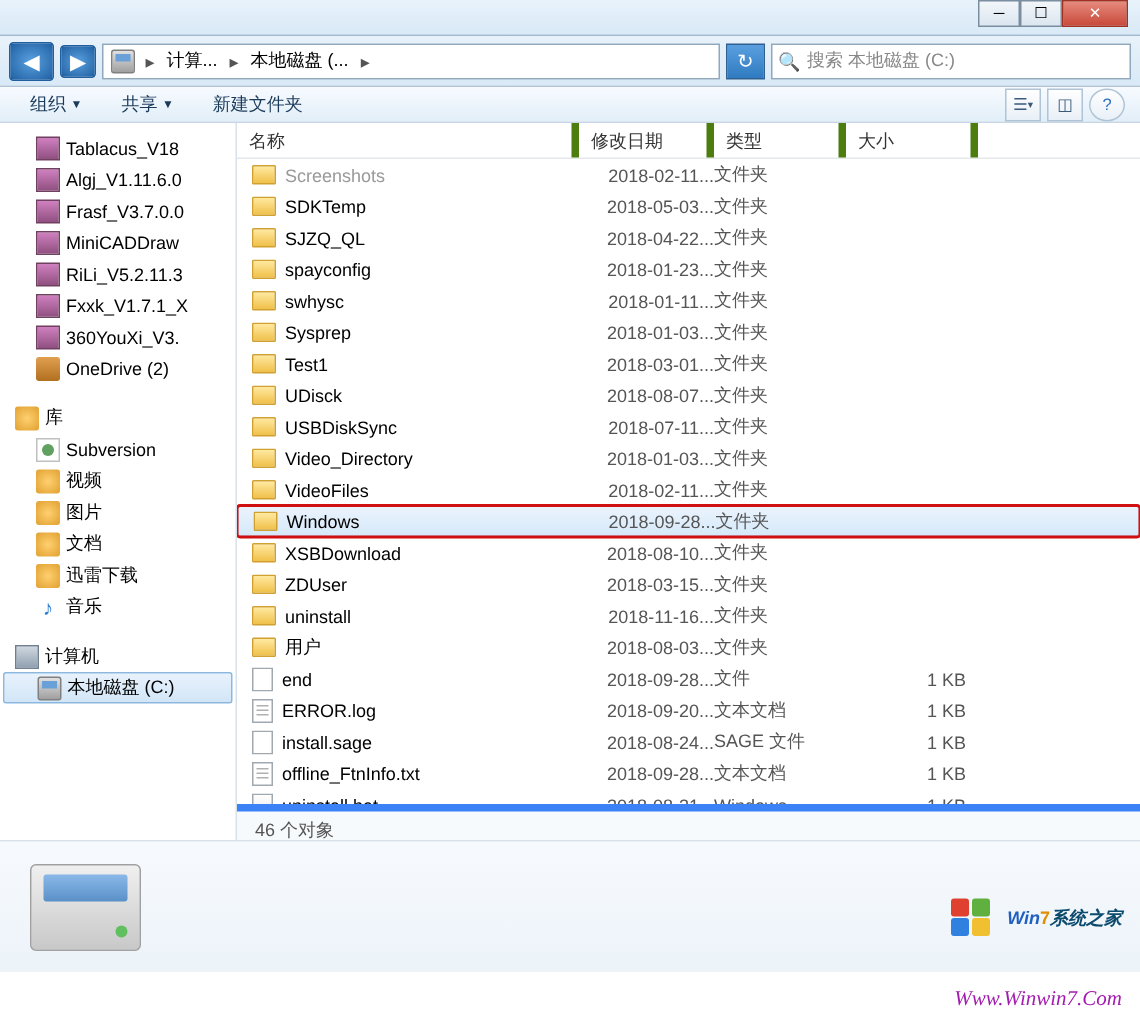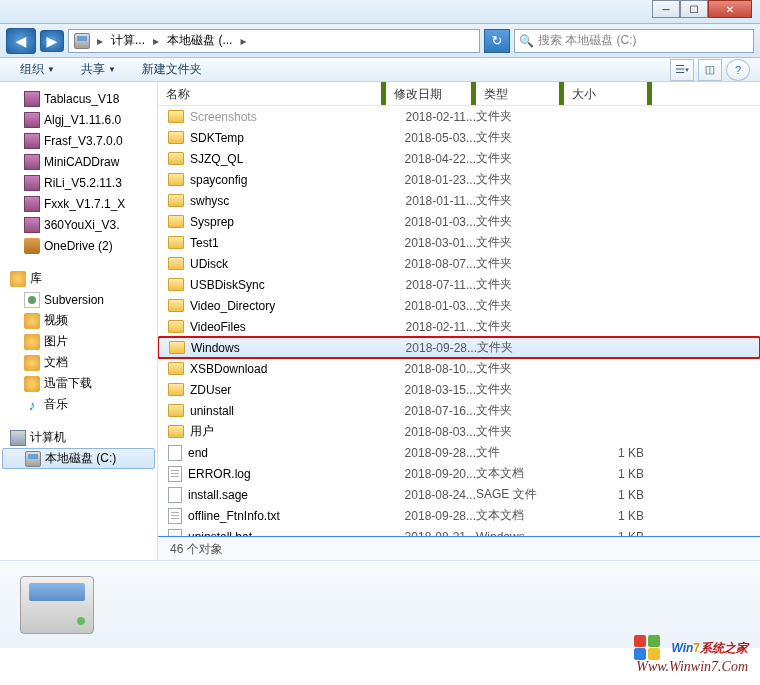"2018-07-16..." div.dt { text: 2018-07-16 -> 2018-11-16 }
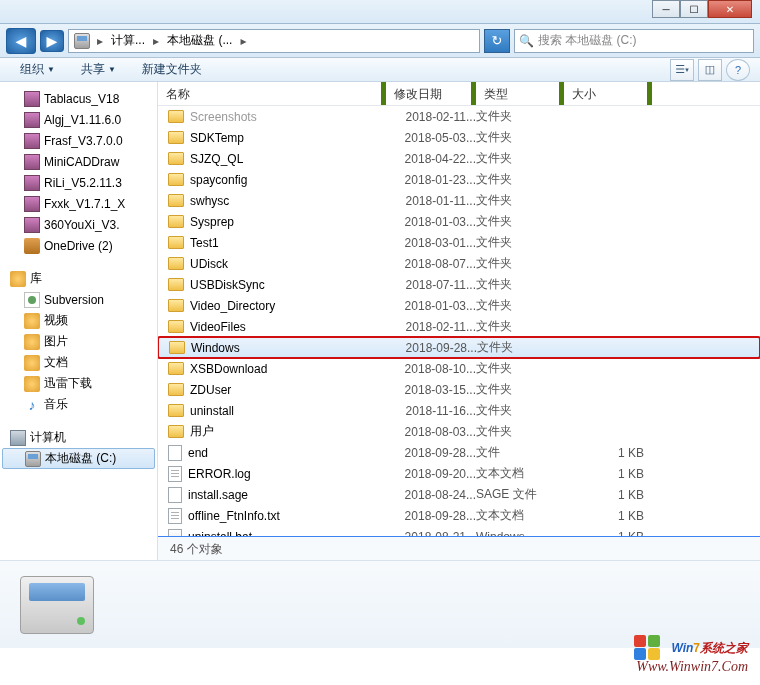"46 个对象" .status { border-top: 1px solid #3b82f6 -> 5px solid #3b82f6 }
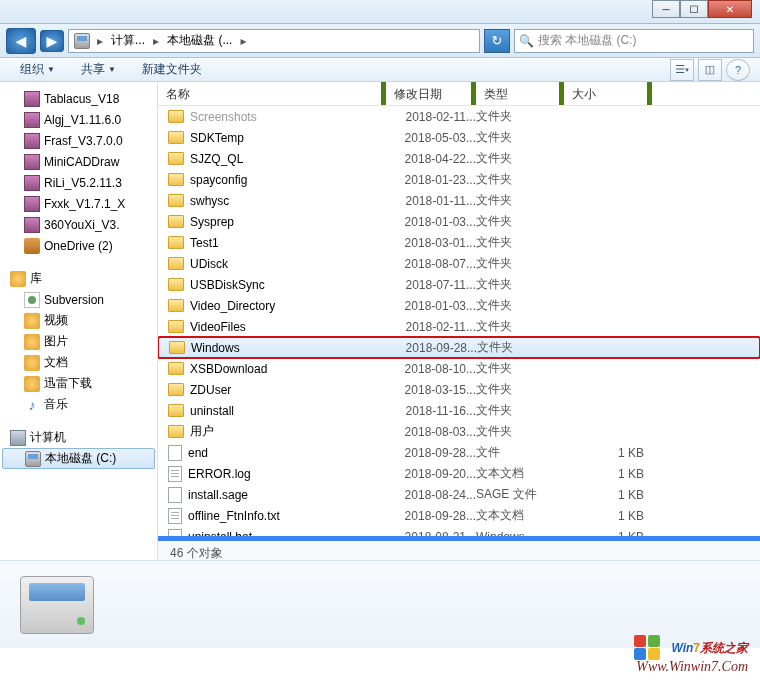"系统之家" .watermark .rest { color: #b91c1c -> #0c4a6e }
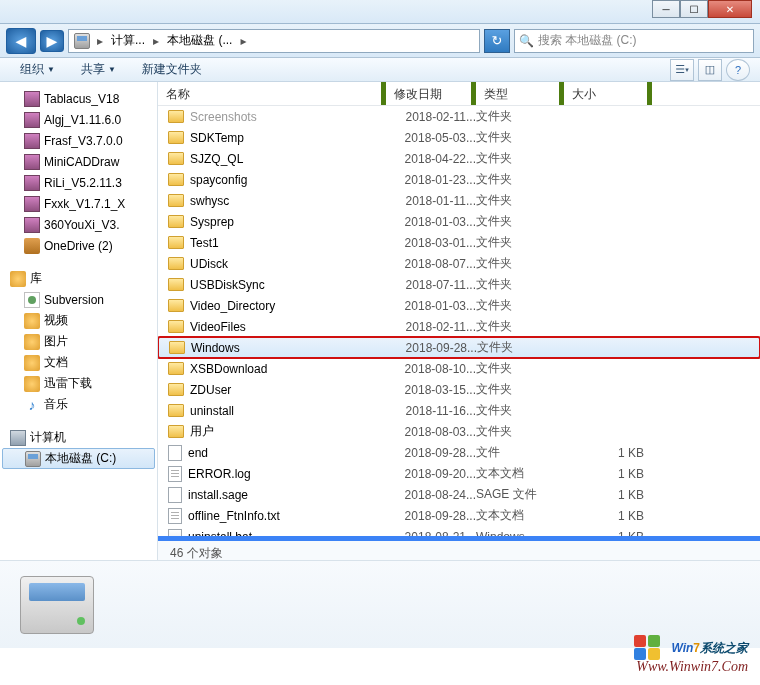"Www.Winwin7.Com" .watermark .url { color: #7f1d1d -> #a21caf; margin-top: none -> 36px }
